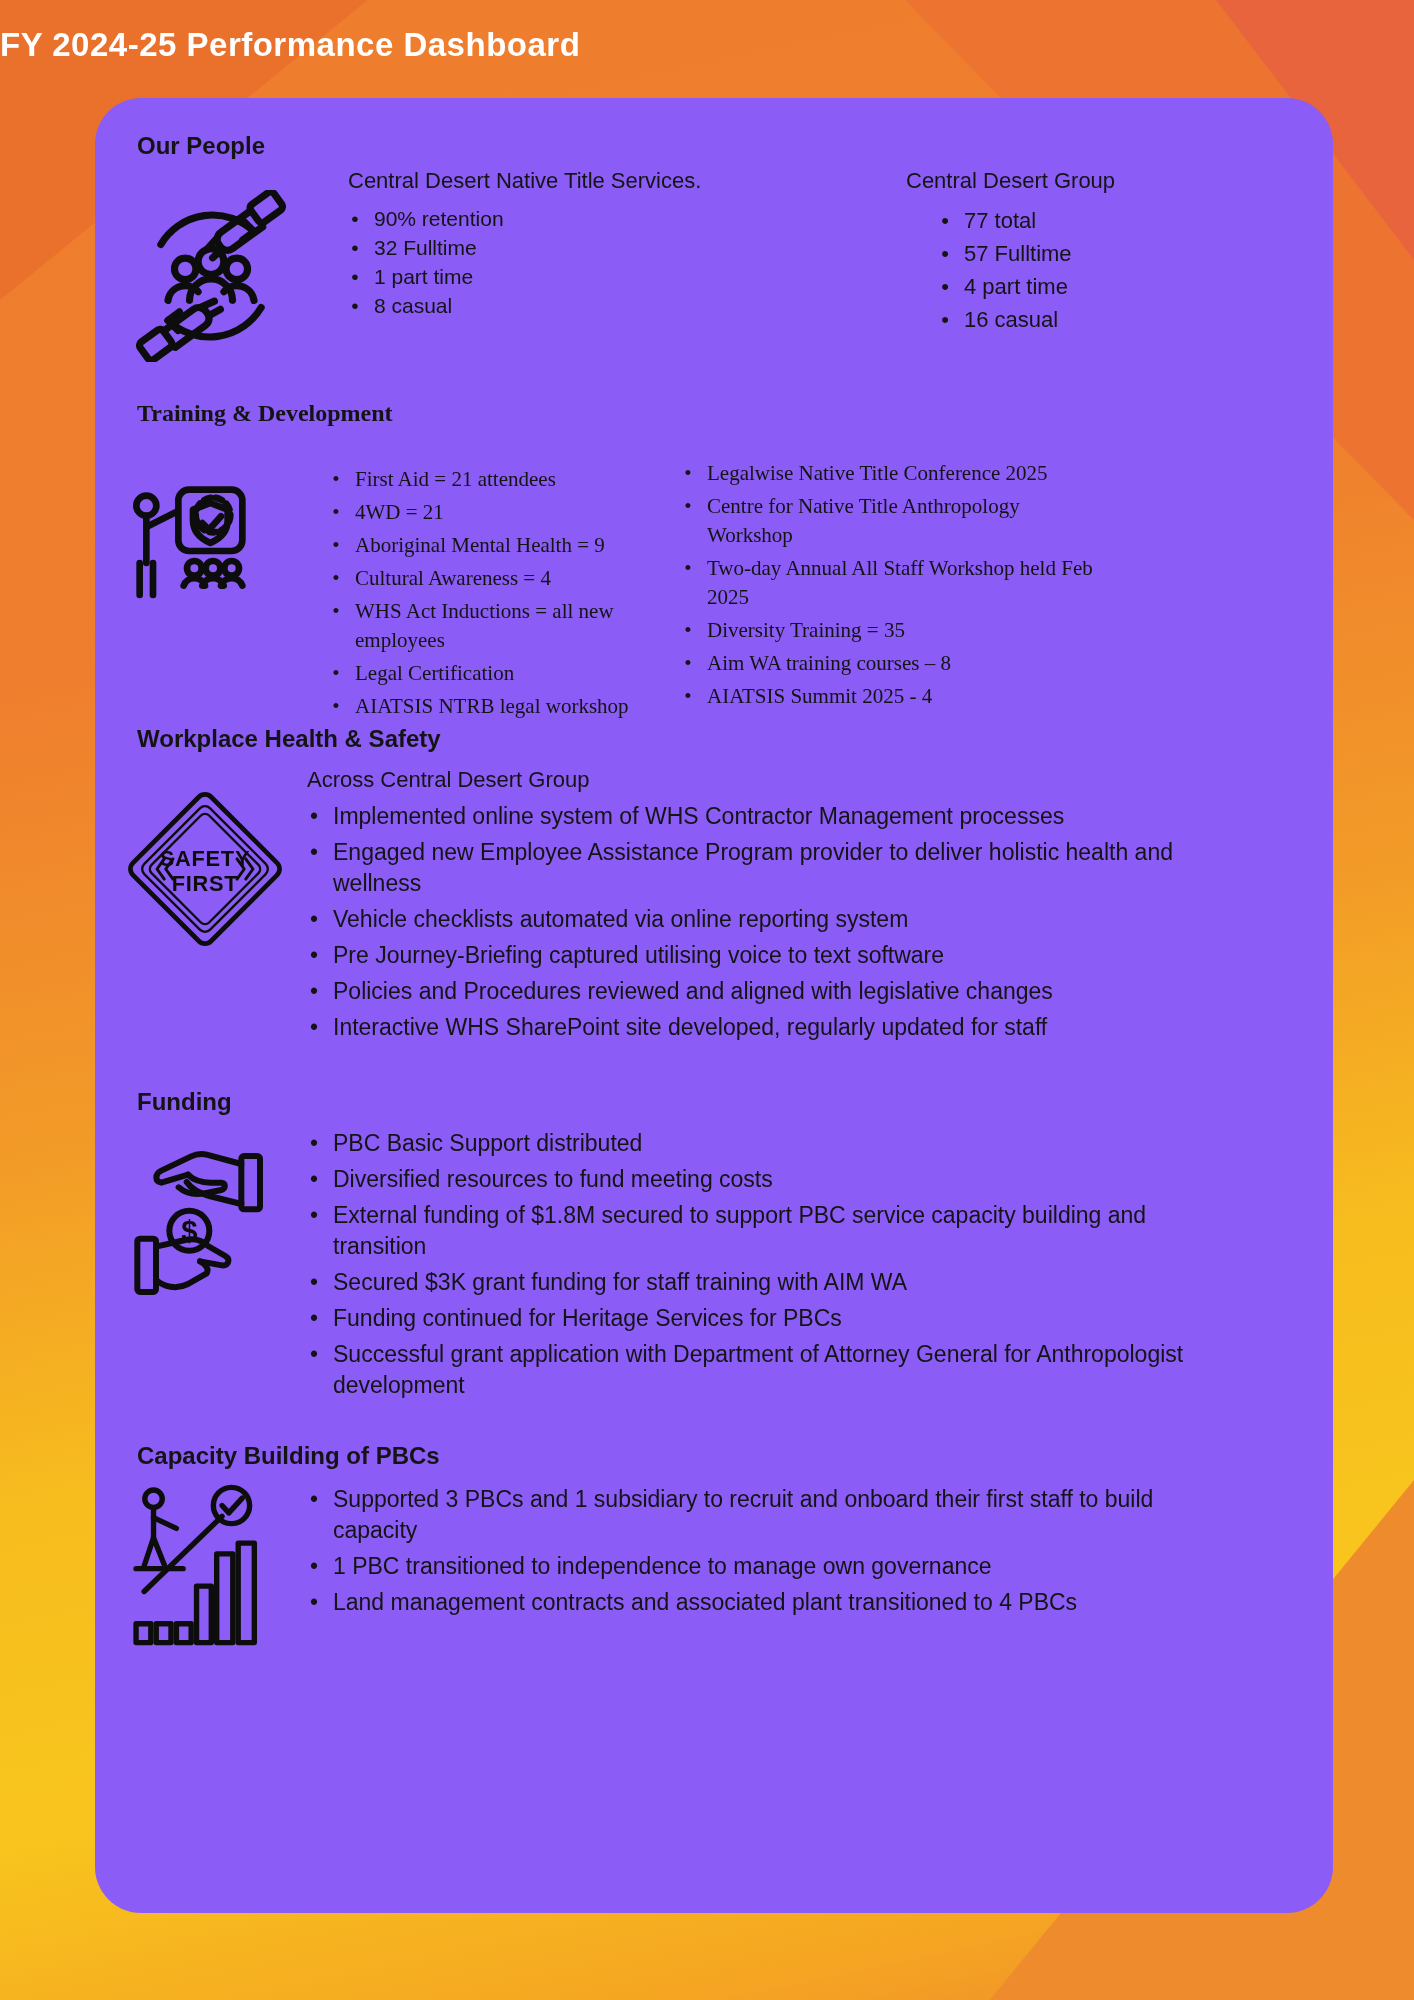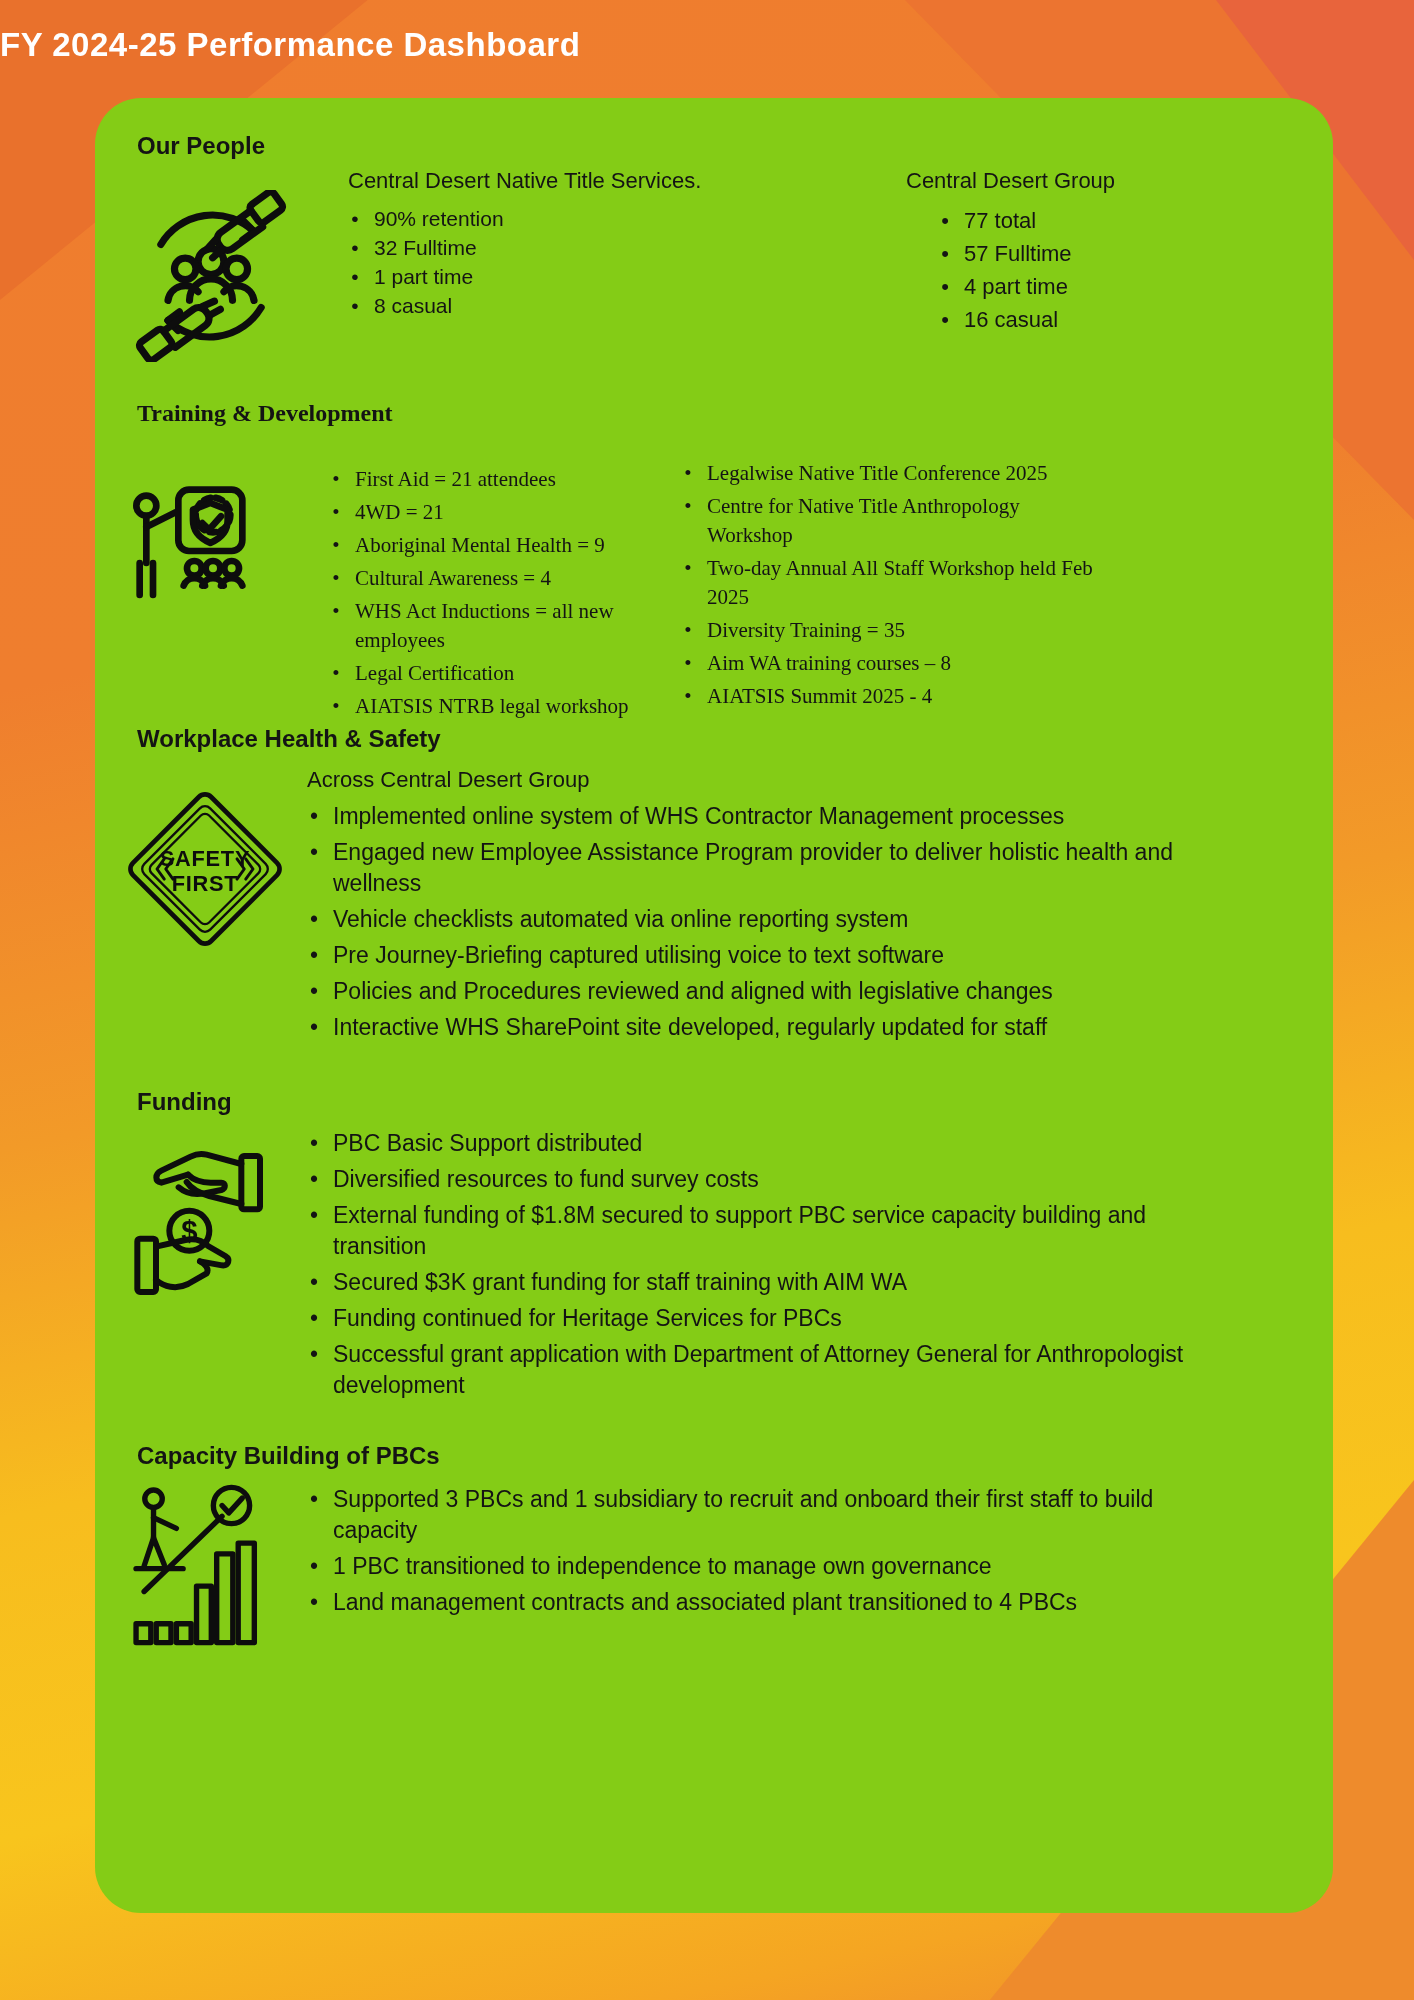"Our People" #card { background: #84cc16 -> #8b5cf6 }
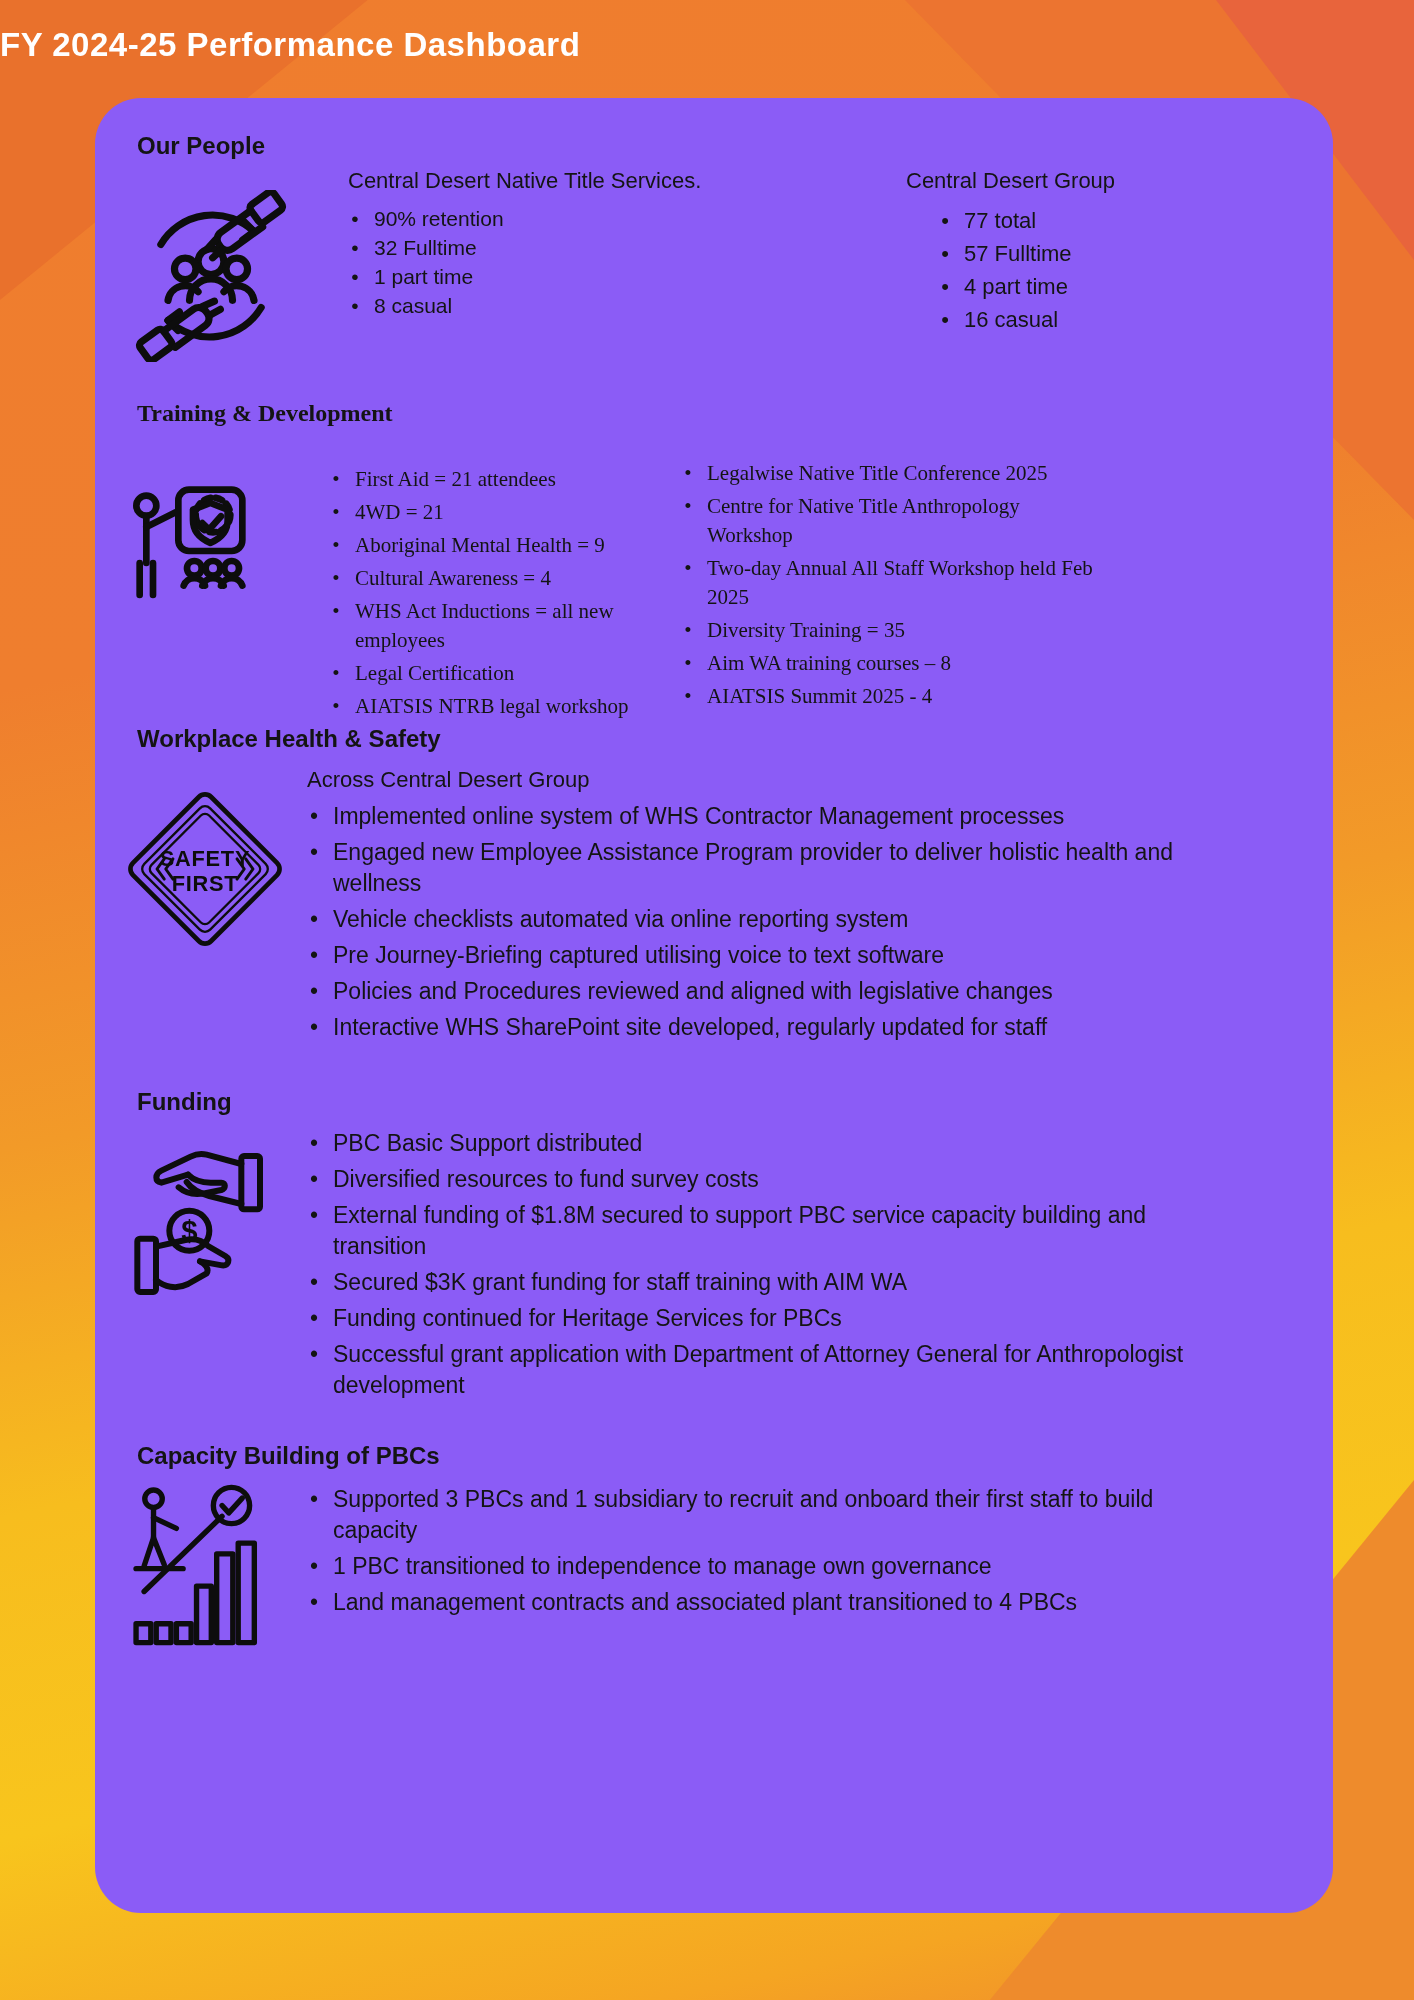"Diversified resources to fund survey" span { text: survey -> meeting }
